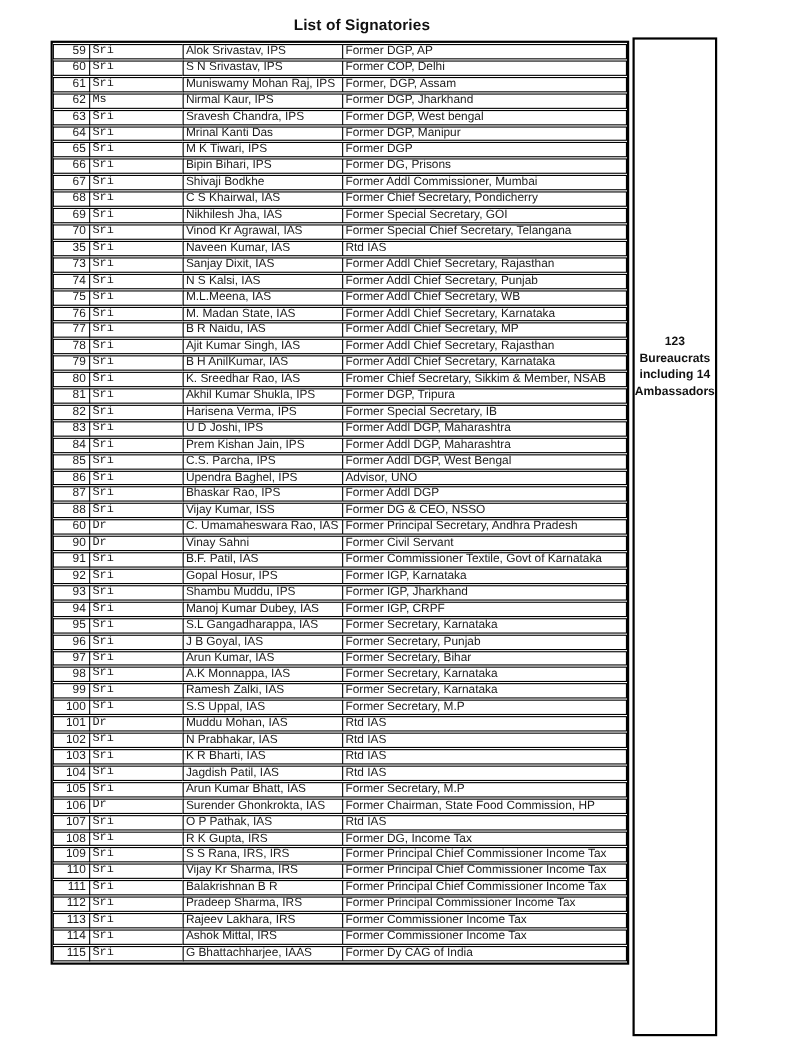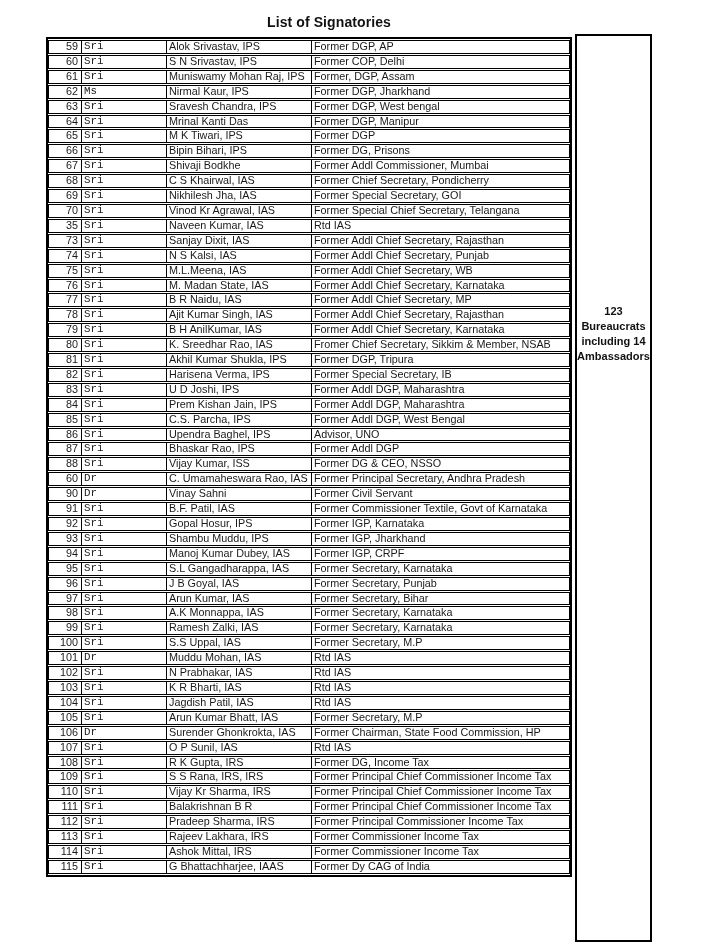"O P Sunil, IAS" td.c-name { text: Sunil -> Pathak }
